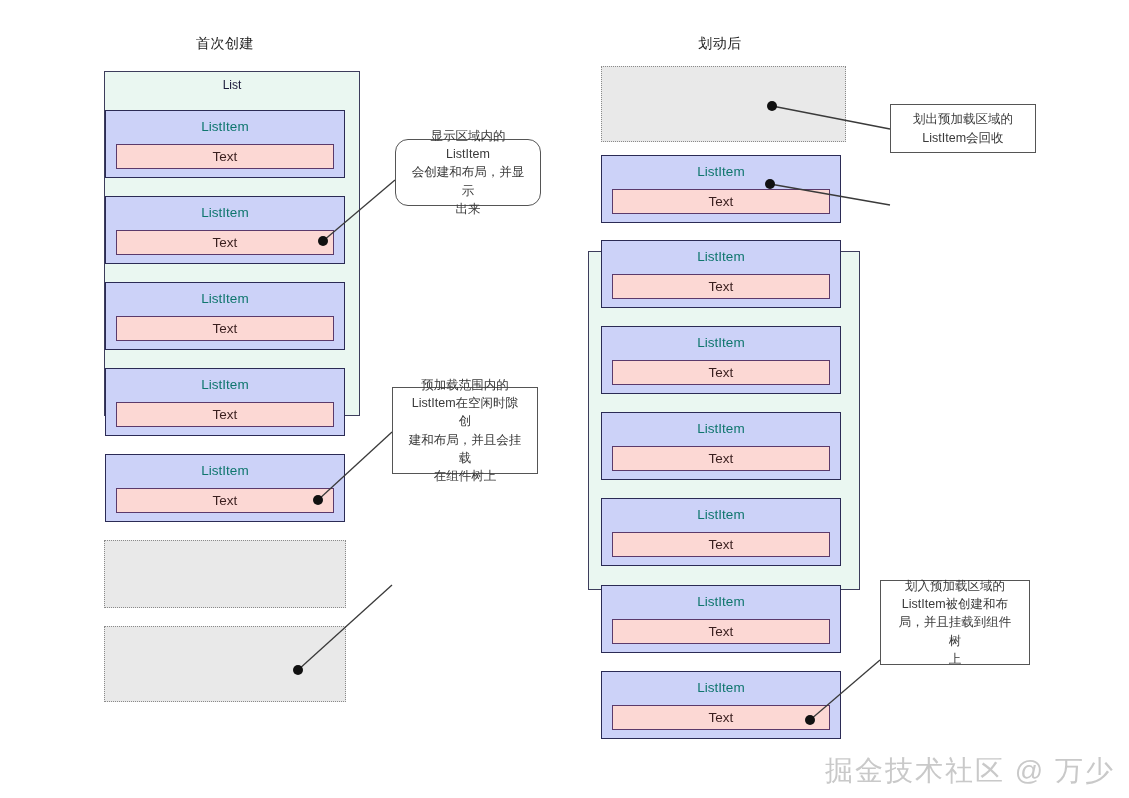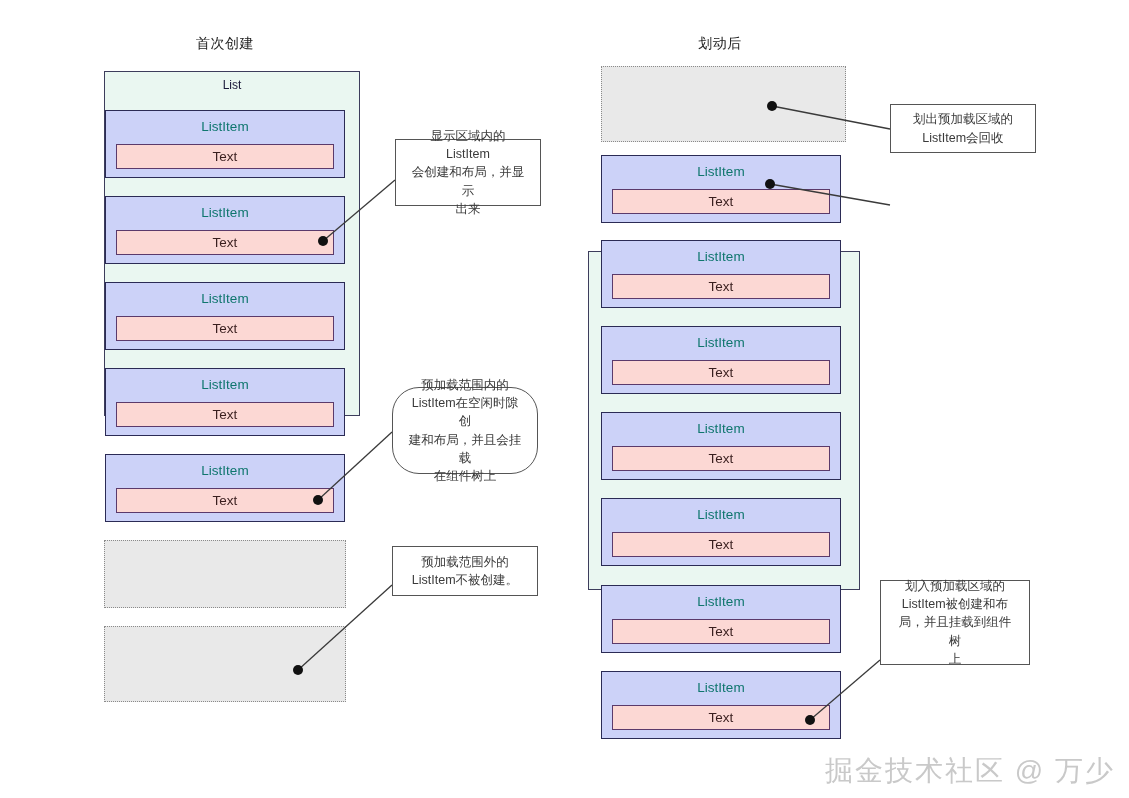"显示区域内的ListItem" div.callout { border-radius: none -> 13px }
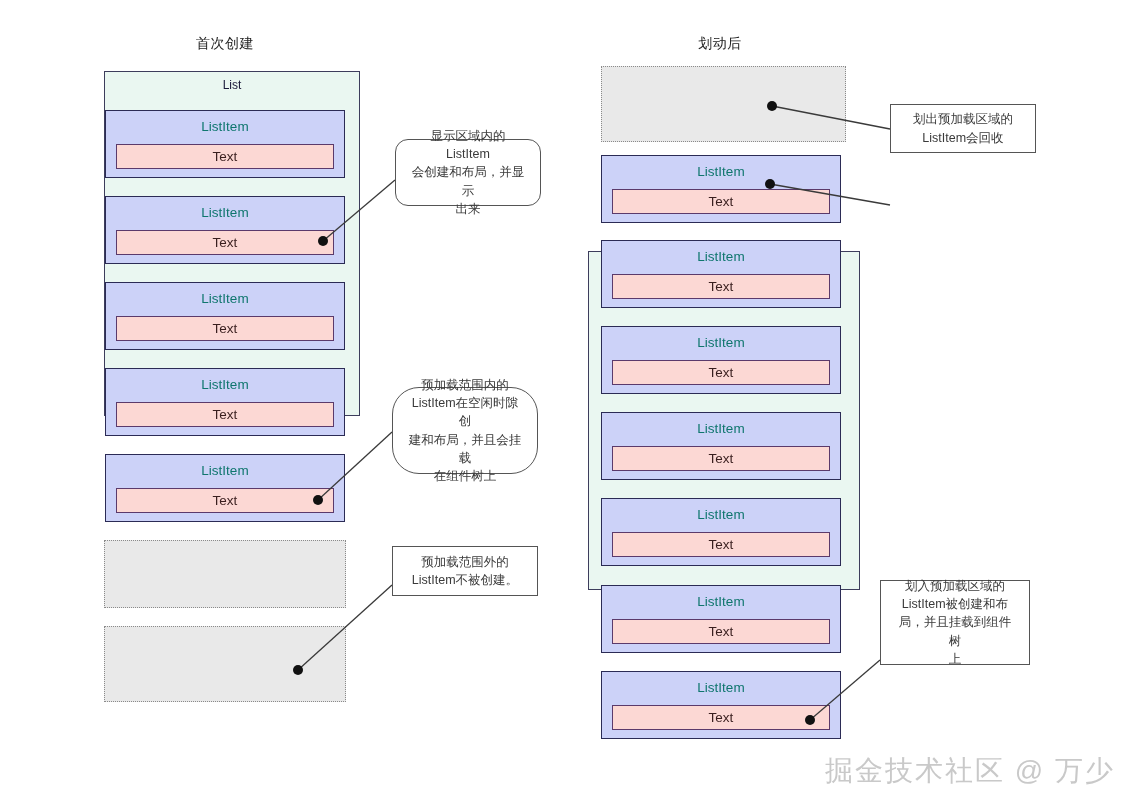"预加载范围内的" div.callout { border-radius: 27px -> none }
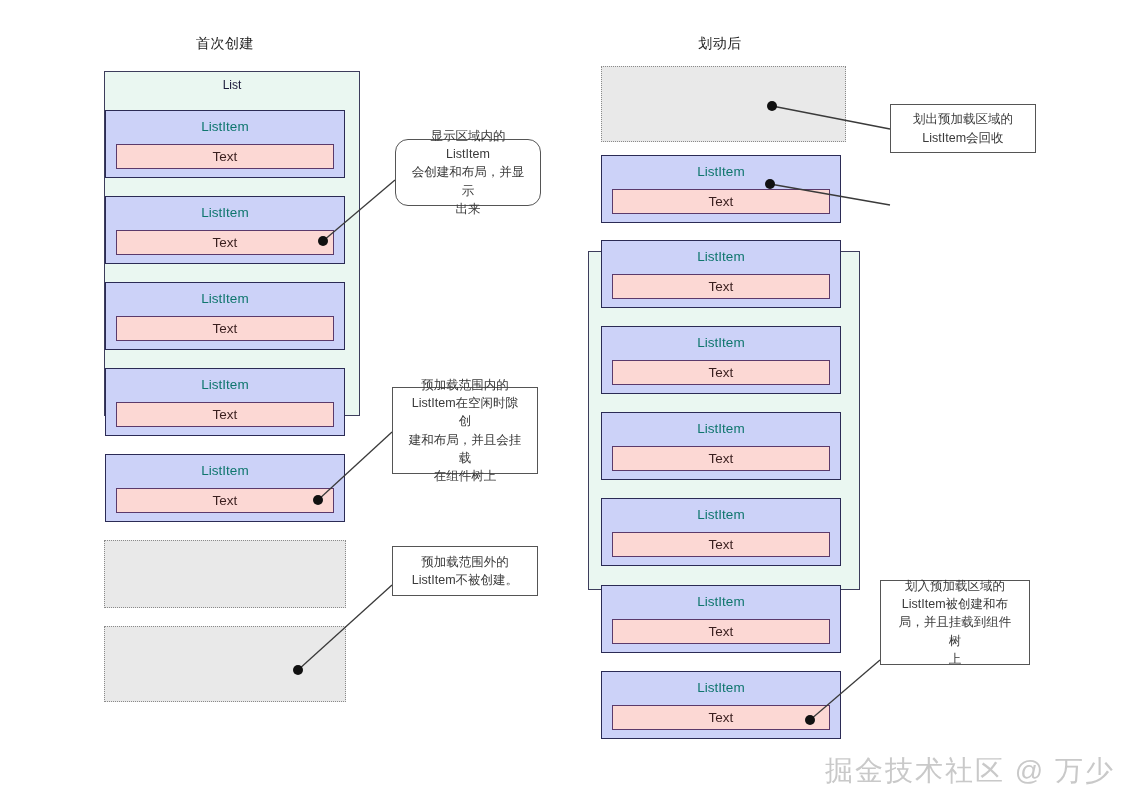"预加载范围外的" div.callout { html: <div> <div>预加载范围外的 ListItem不被创建。</div> </div> -> none }
